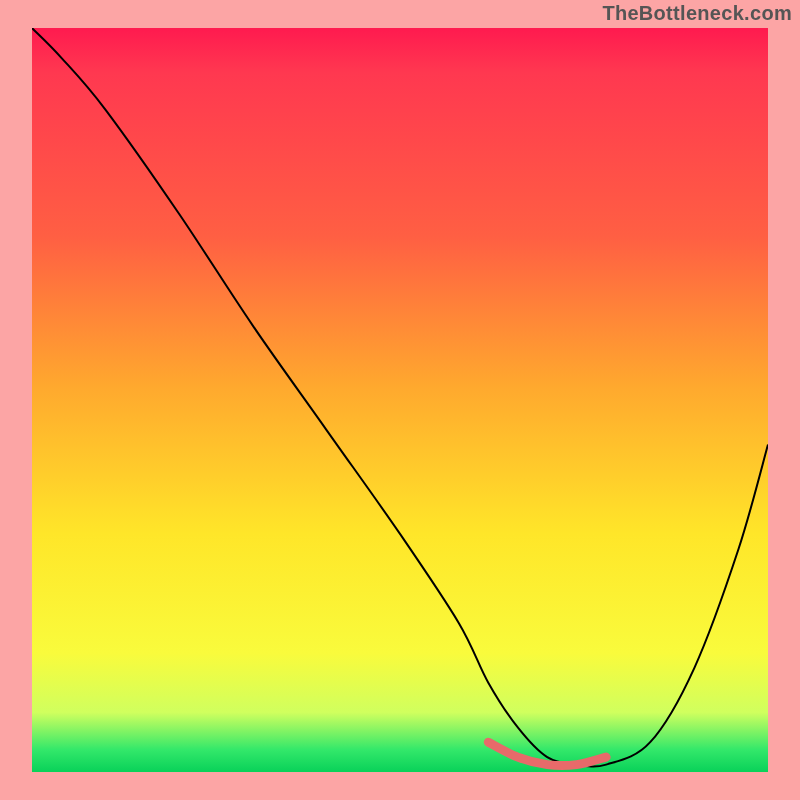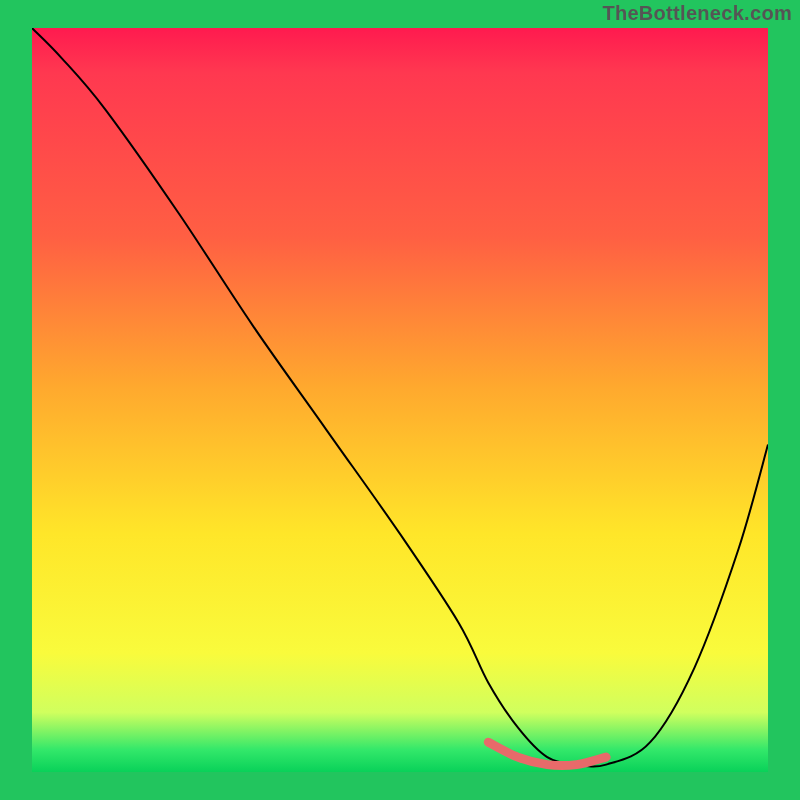"TheBottleneck.com" .frame { background: #22c55e -> #fca5a5 }
